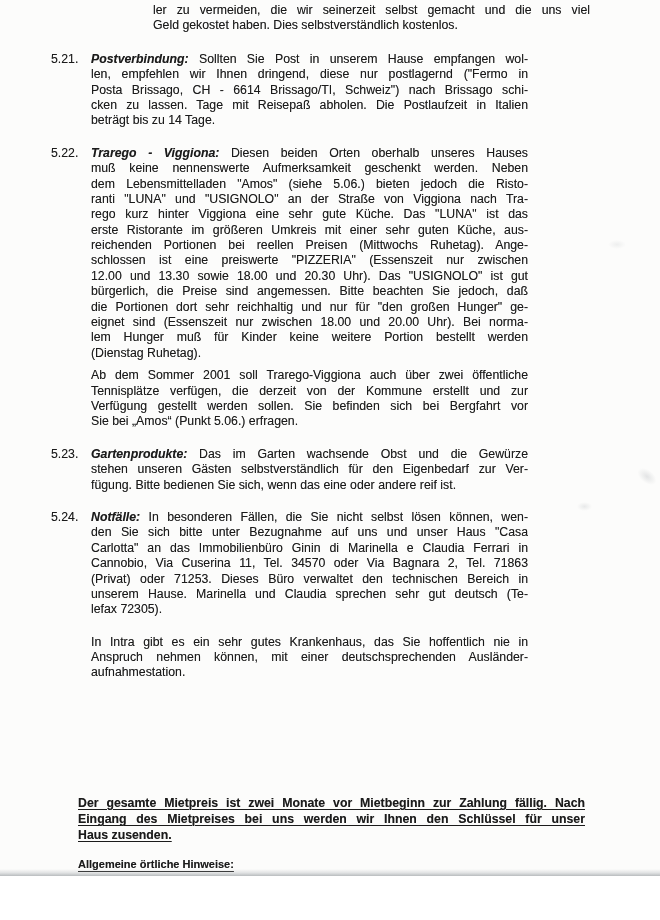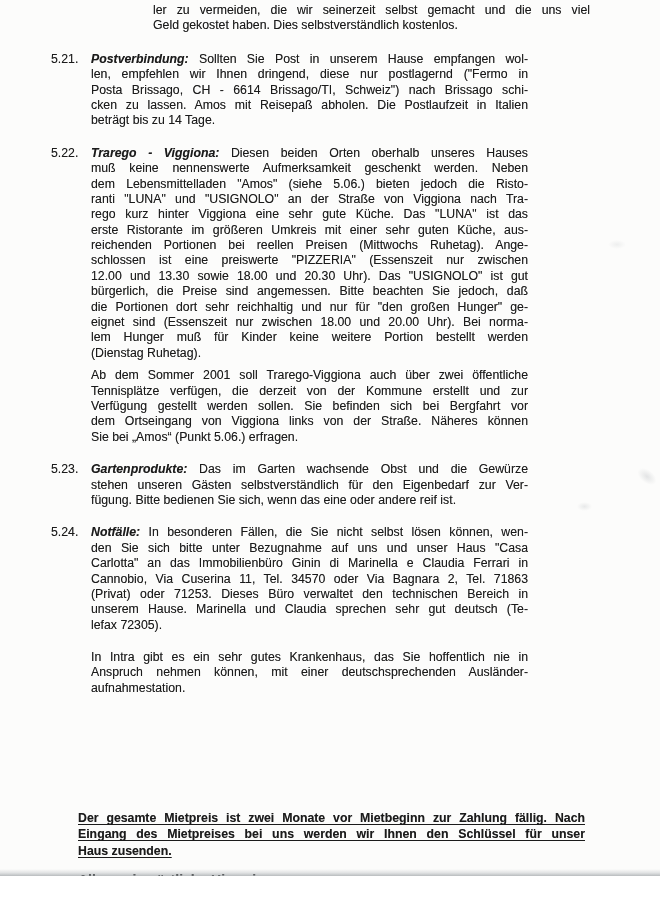"cken zu lassen. Amos mit" div.line { text: Amos -> Tage }
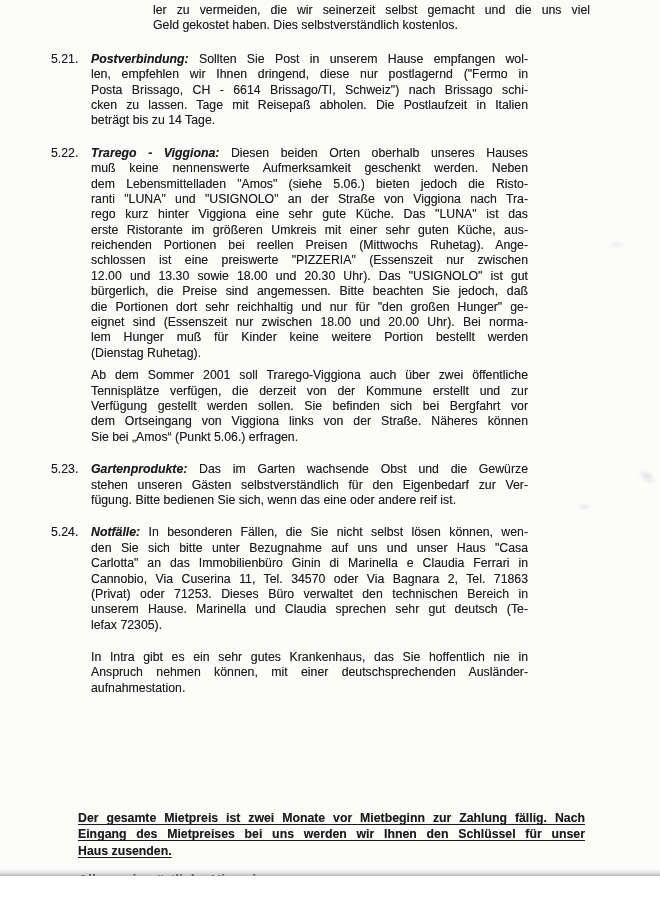"dem Ortseingang von Viggiona links" div.line { html: <div>dem Ortseingang von Viggiona links von der Straße. Näheres können</div> -> none }
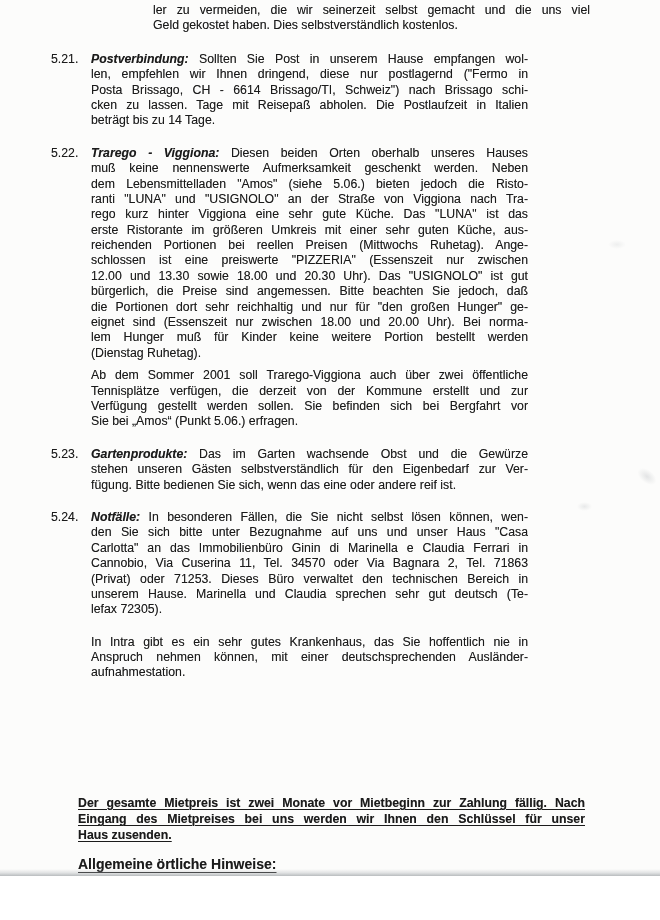"Allgemeine örtliche Hinweise:" .local-heading { font-size: 14px -> 11px }
